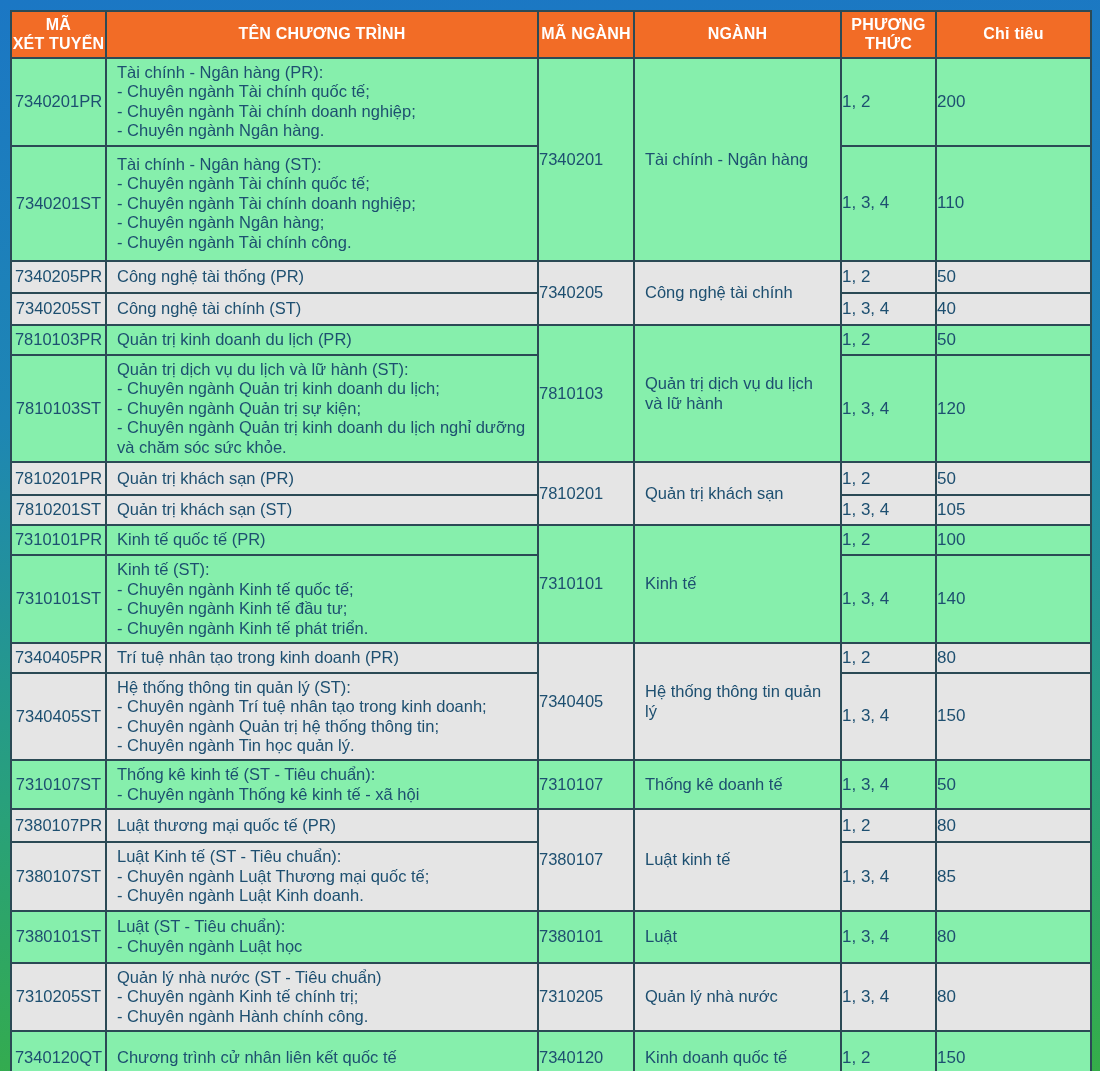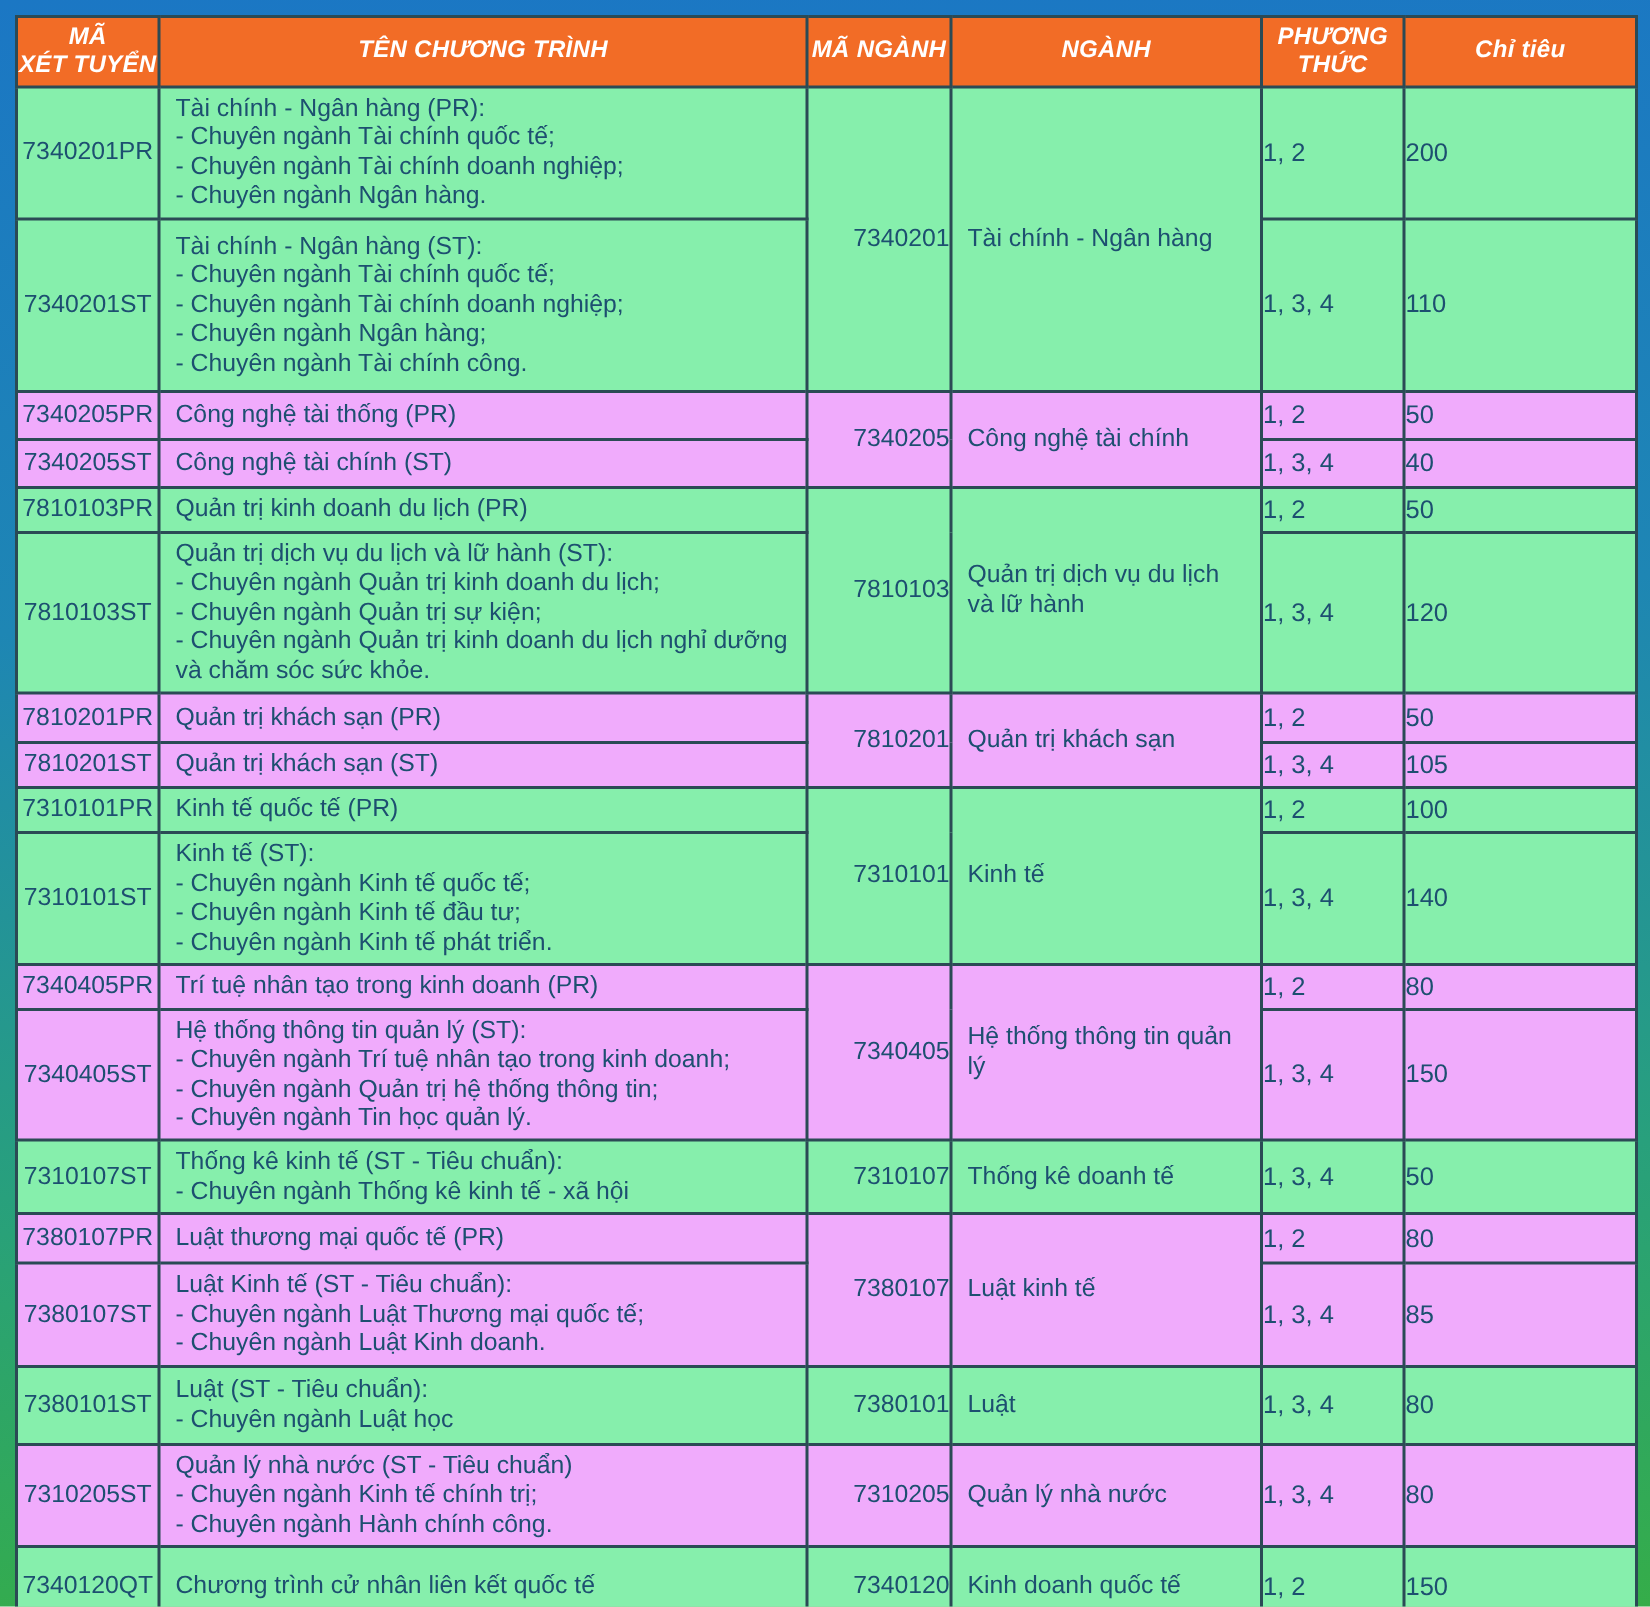"MÃ" thead tr { font-style: italic -> none }
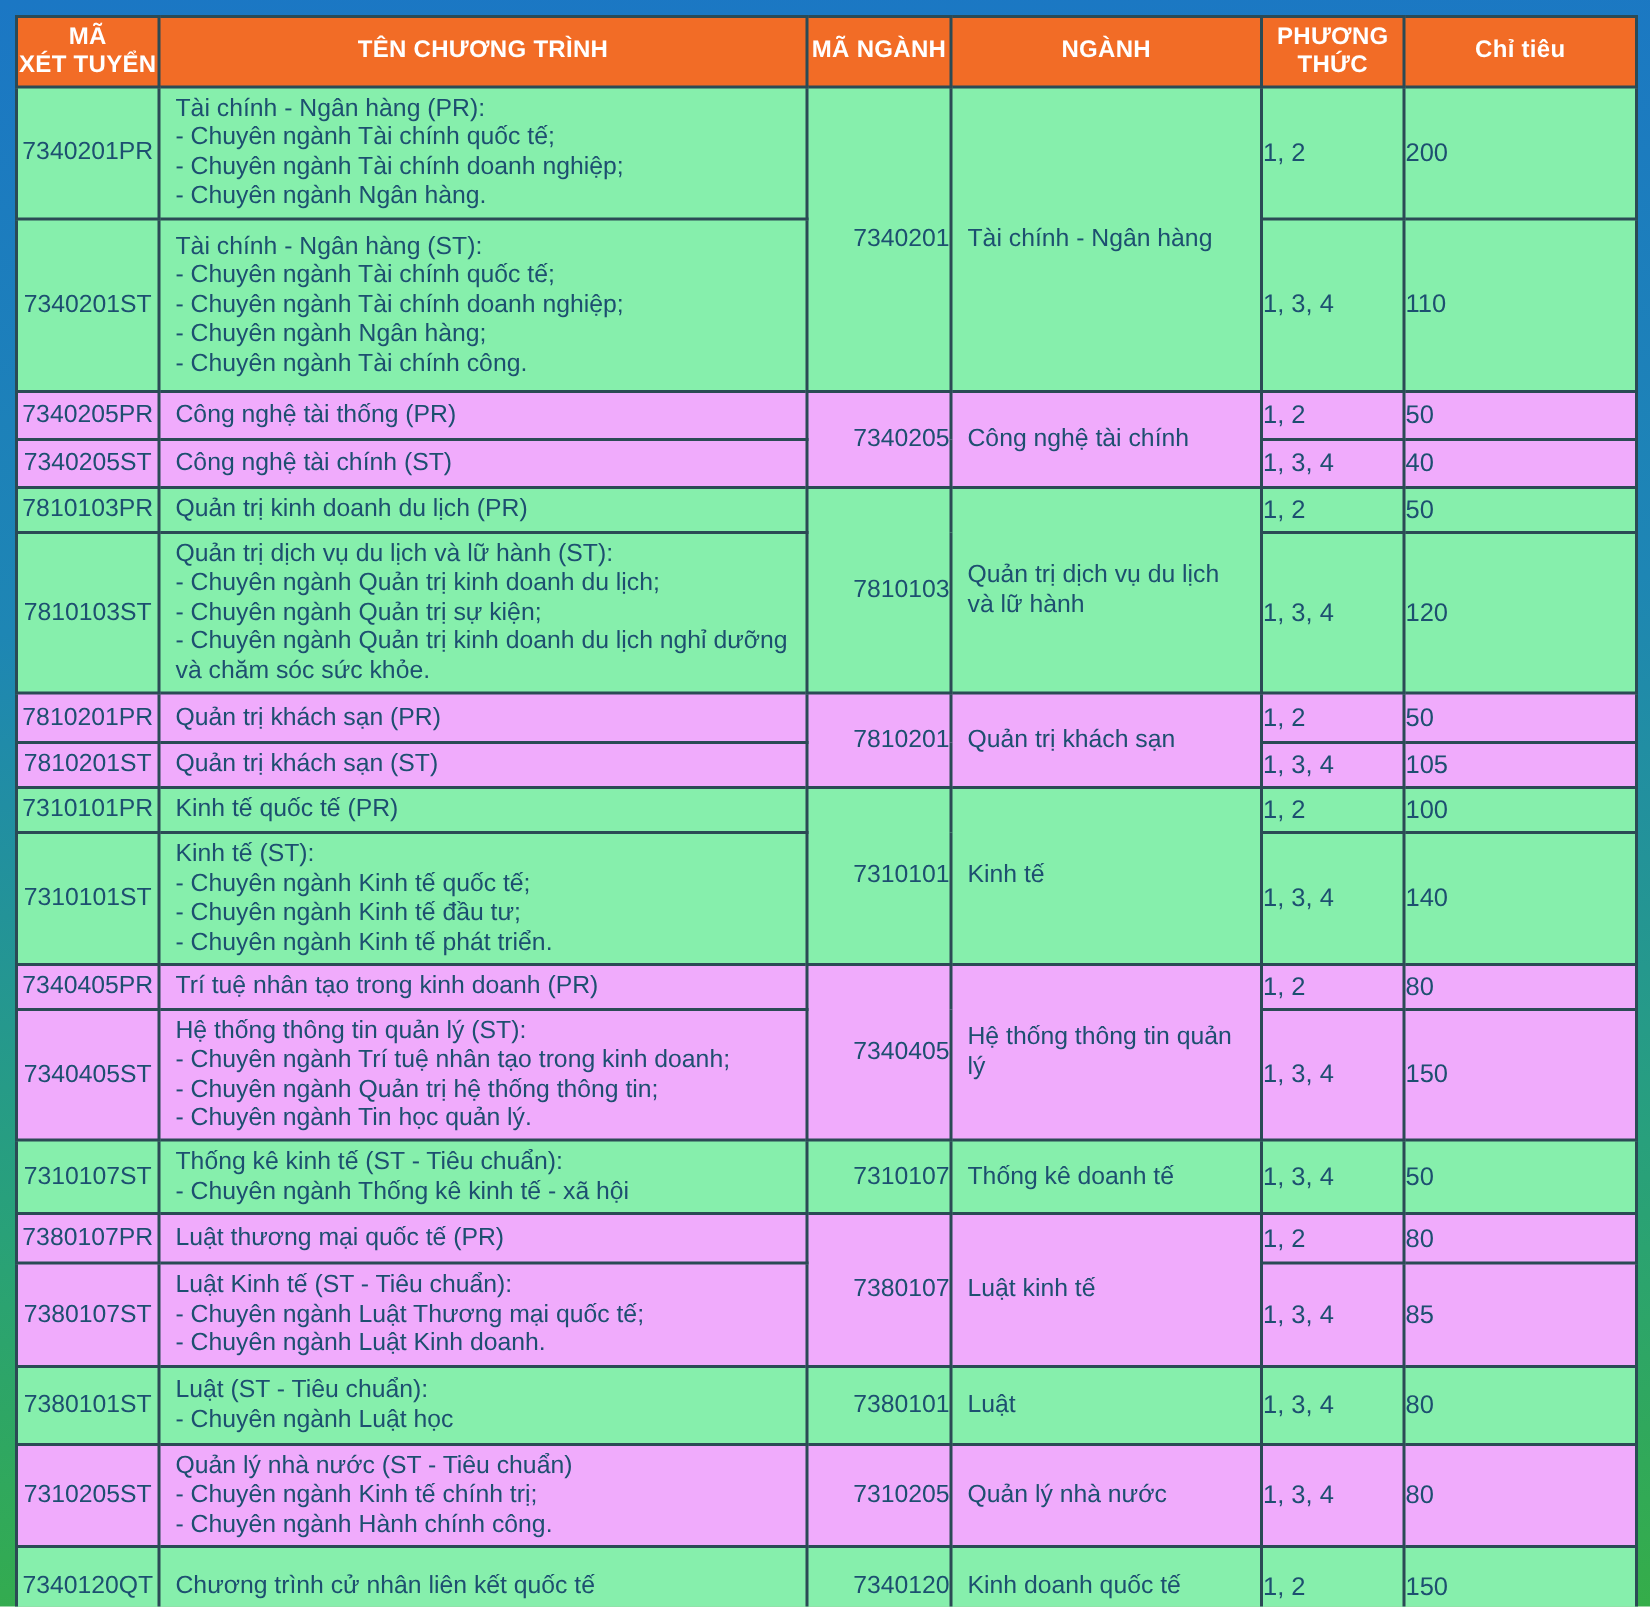"7340201" td.major-code { text-align: right -> left }
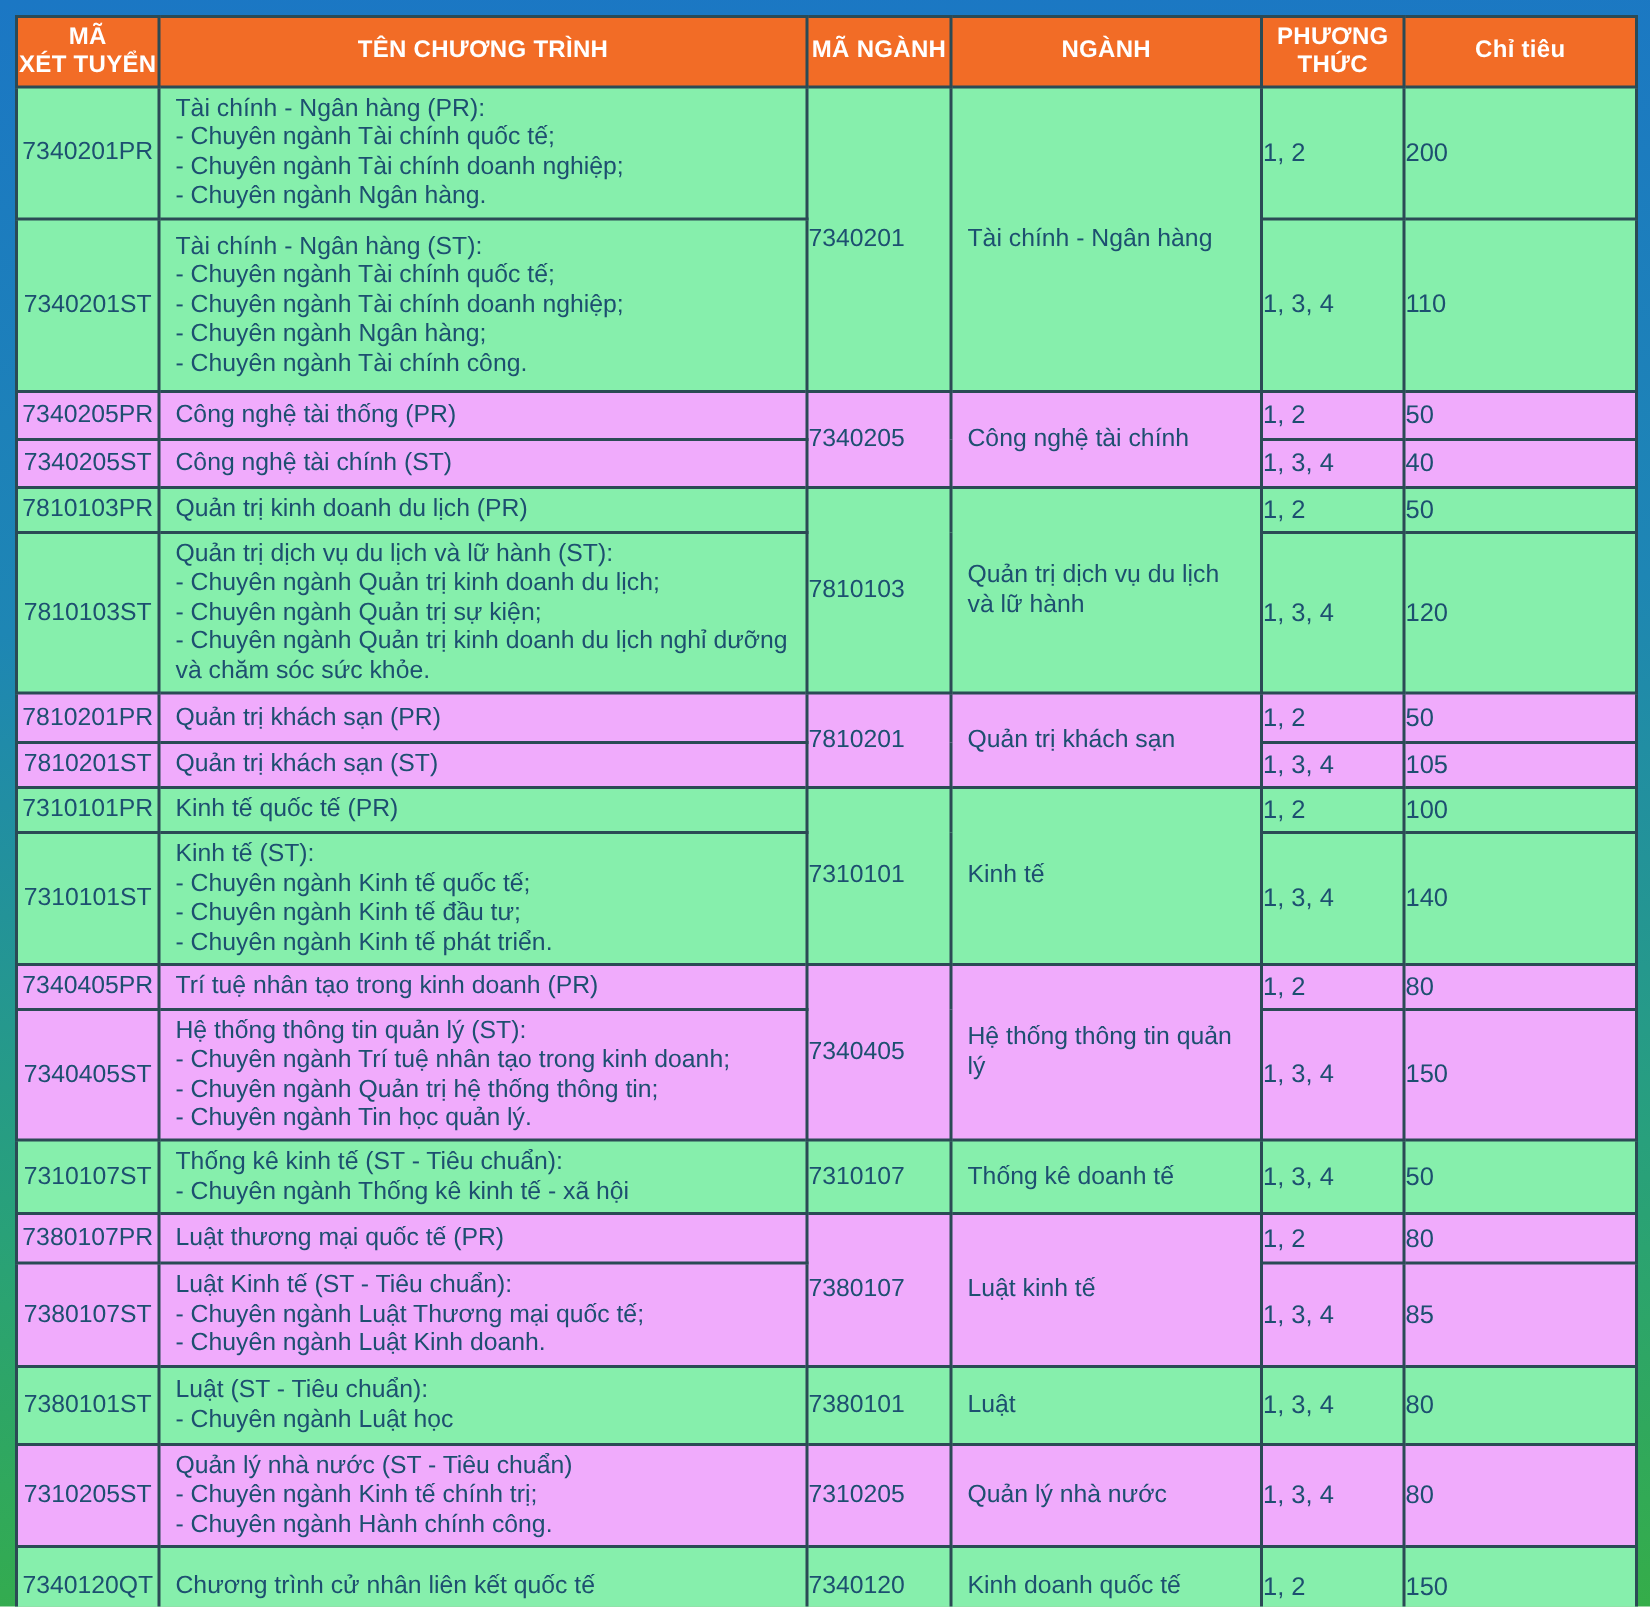"7340205PR" tr.row-blue td { background: #f0abfc -> #e5e5e5 }
